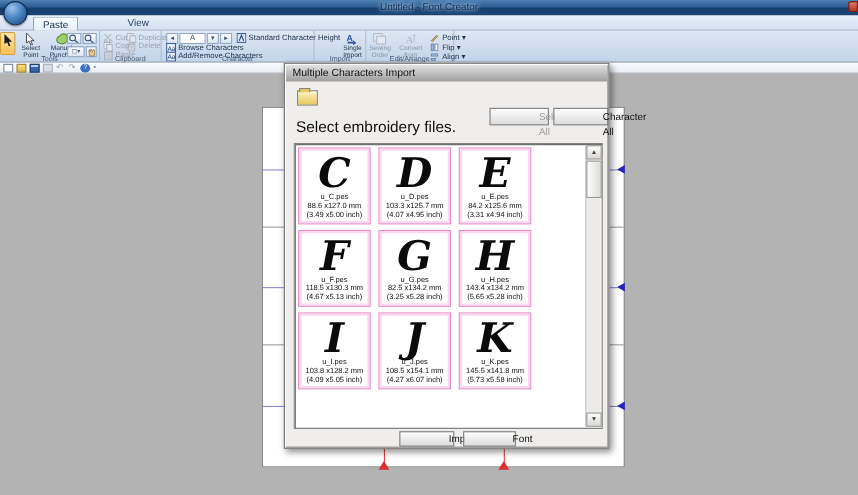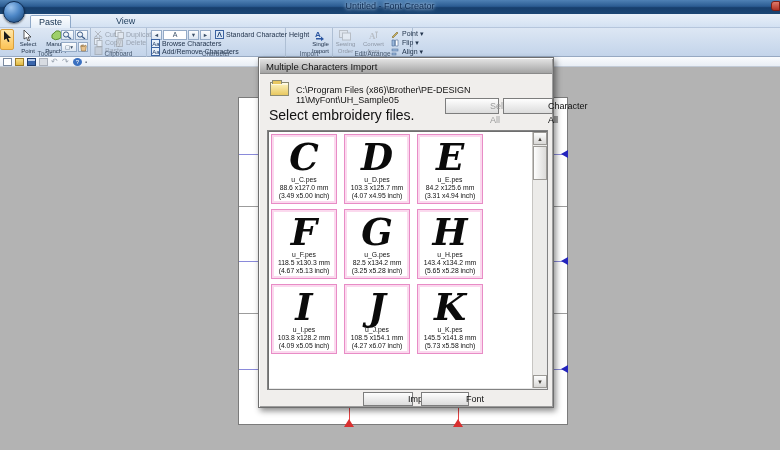"C:\Program Files (x86)\Brother\PE-DESIGN" div { html: <div>C:\Program Files (x86)\Brother\PE-DESIGN 11\MyFont\UH_Sample05</div> -> none }
